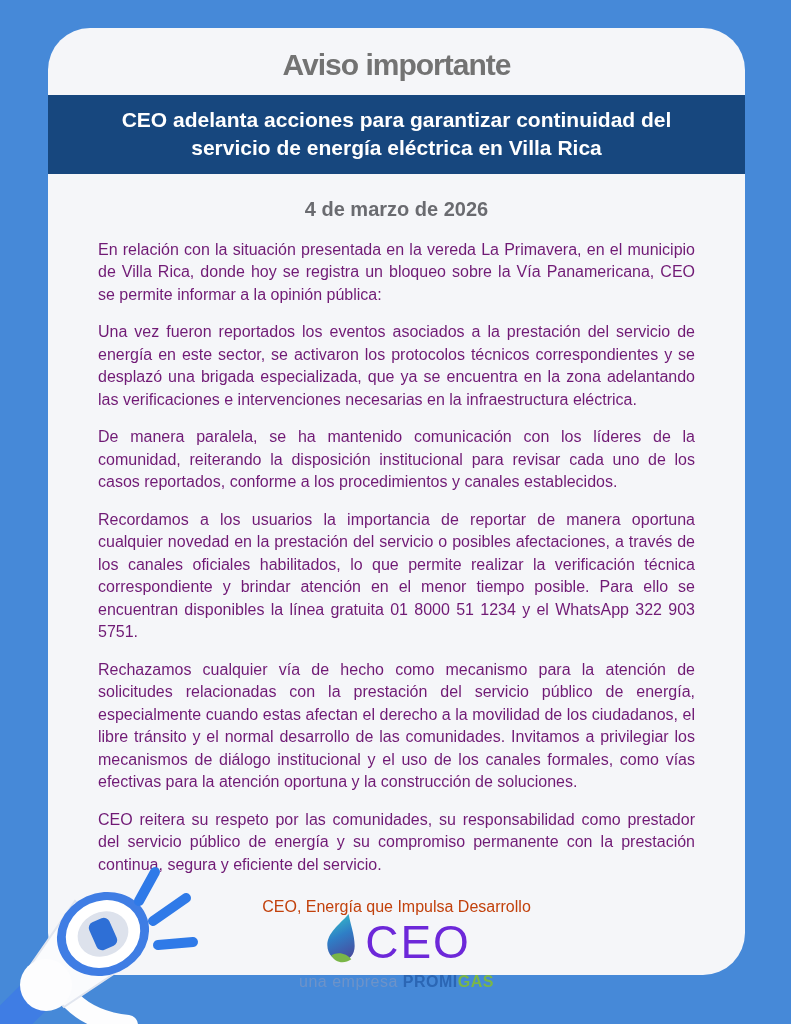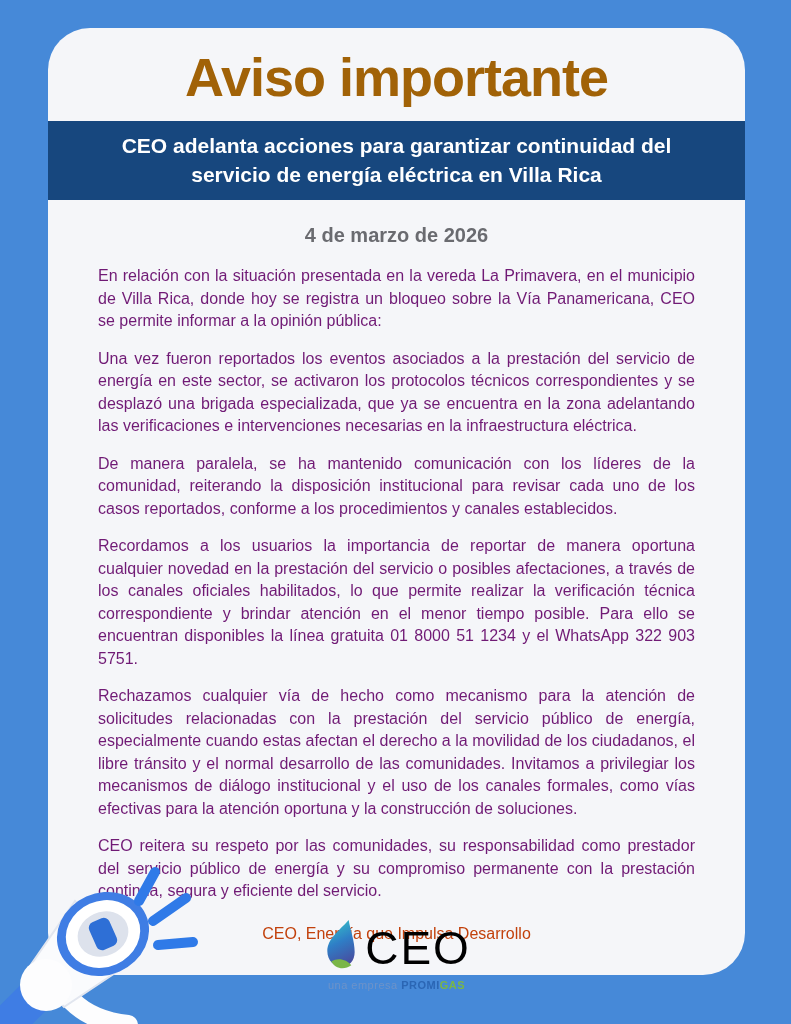"Aviso importante" .page-title { color: #a16207 -> #737373; font-size: 54px -> 30px }
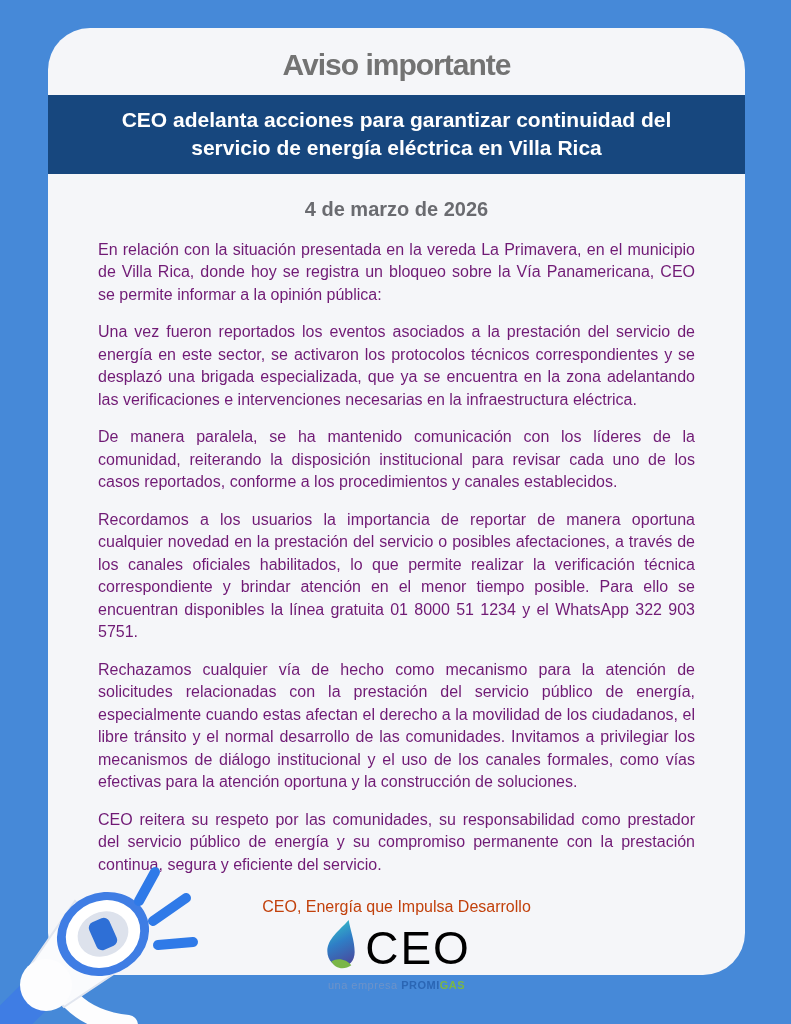"CEO" .logo-wordmark { color: #000000 -> #6d28d9 }
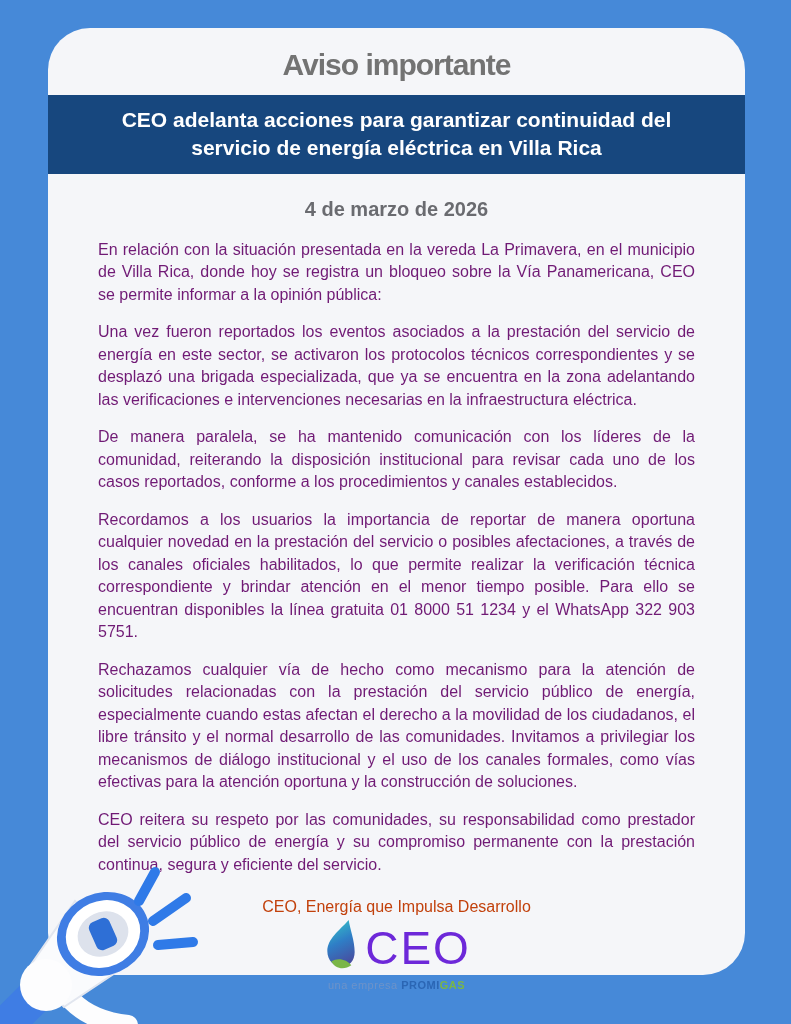"una empresa PROMIGAS" .logo-tagline { font-size: 11px -> 16px }
